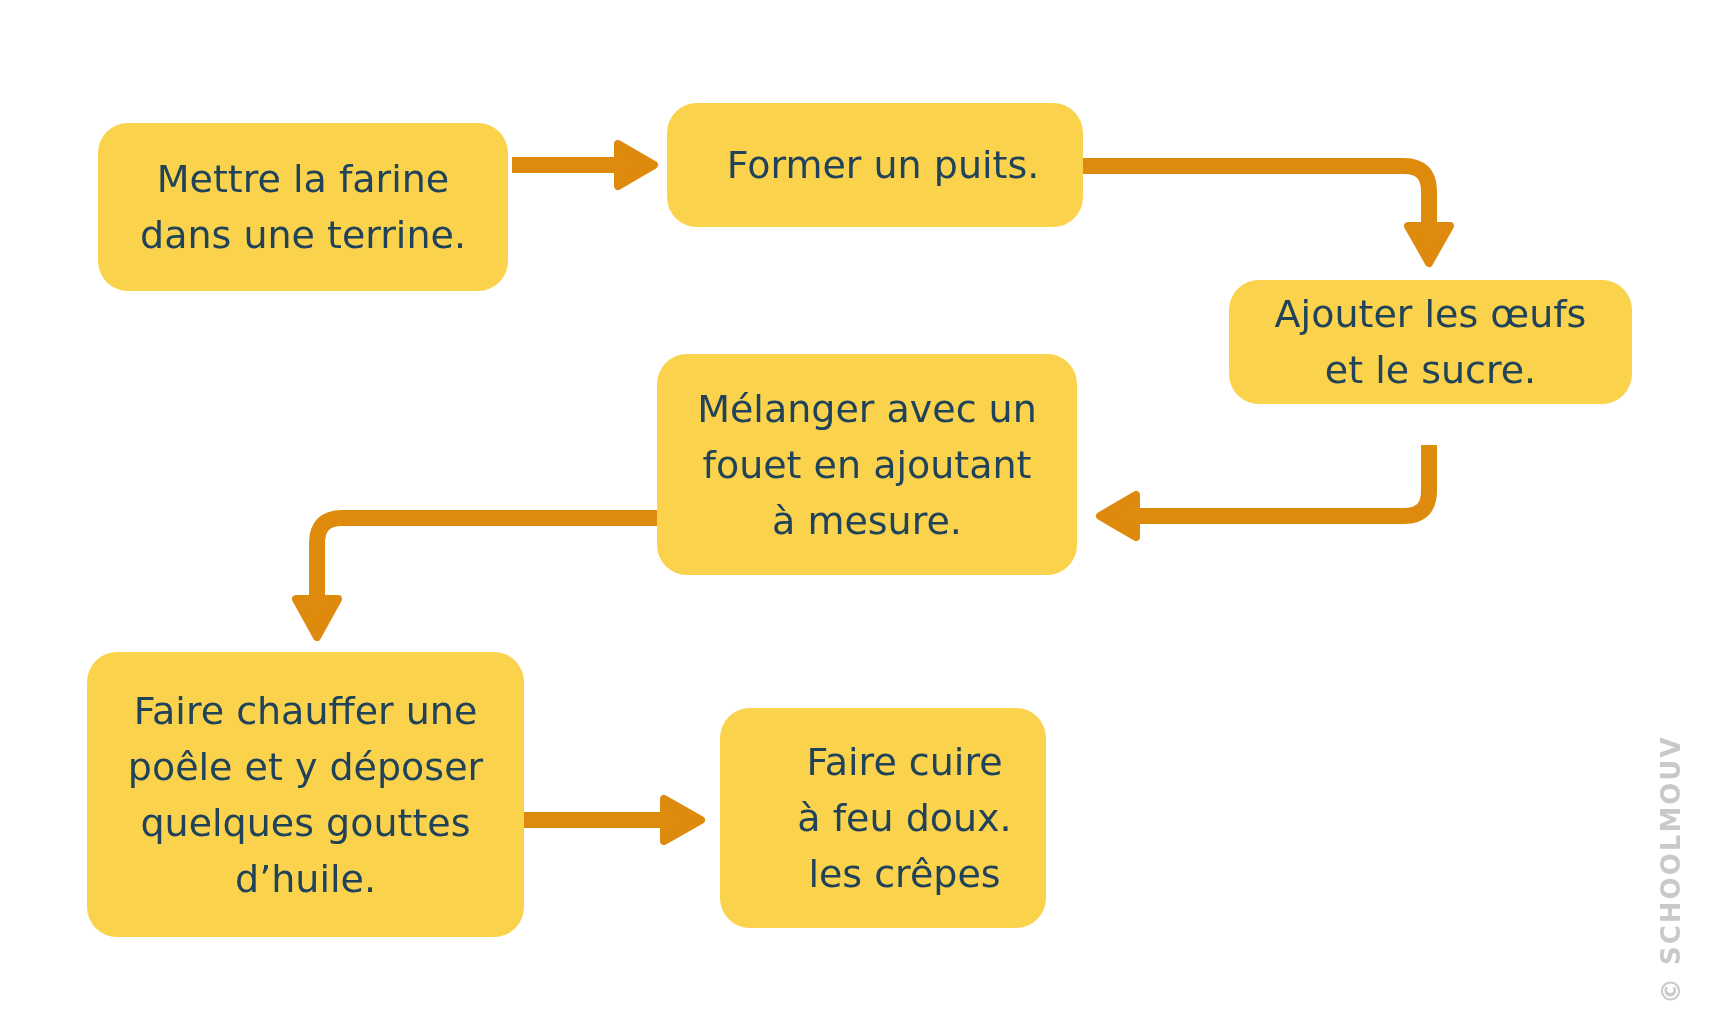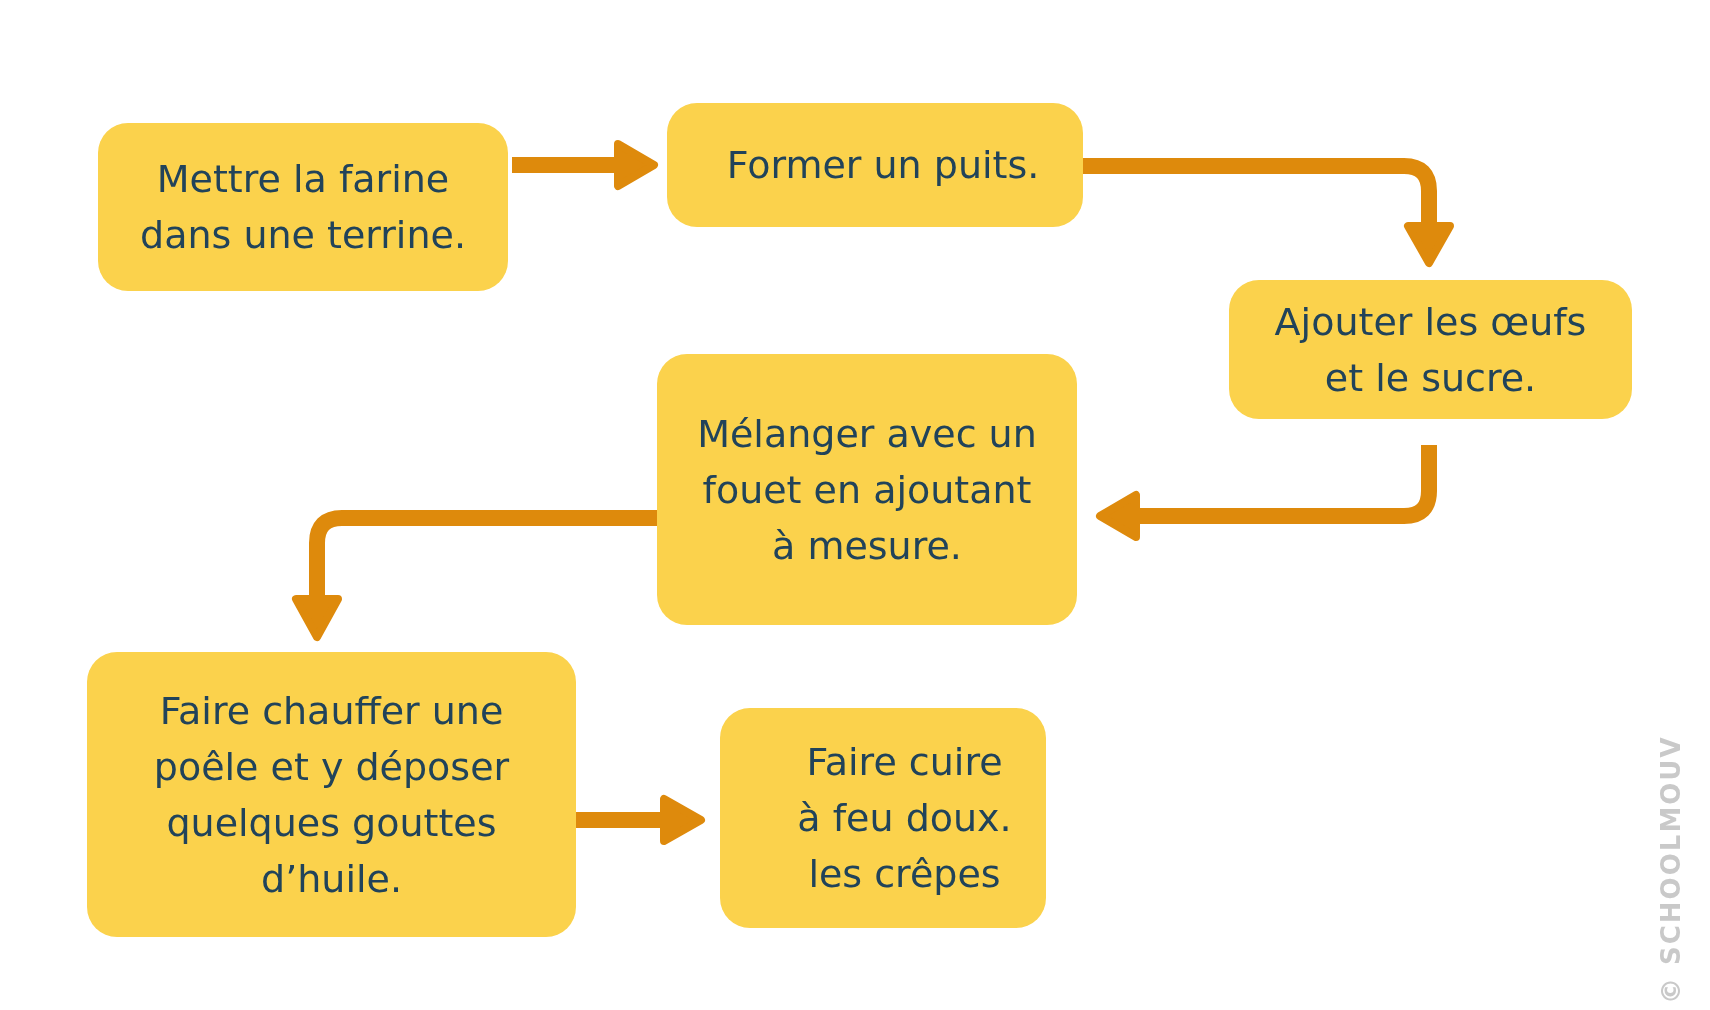"Ajouter les œufs" div.step-box { height: 139px -> 124px }
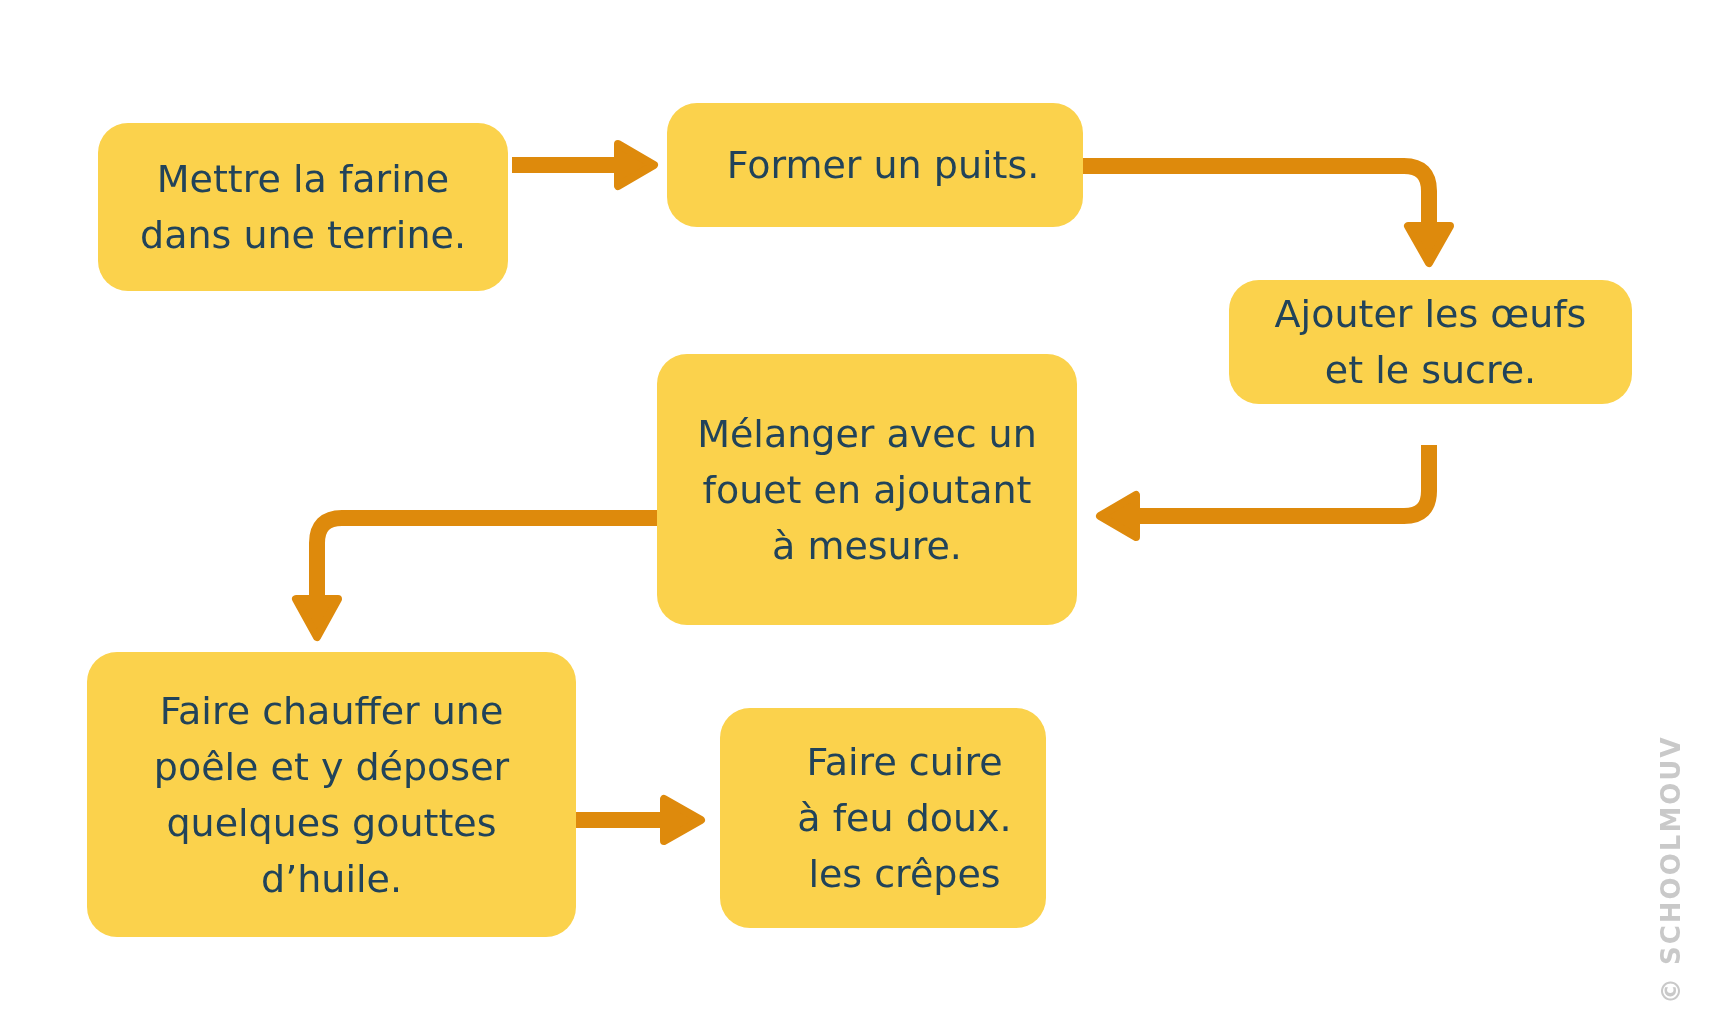"Mélanger avec un" div.step-box { height: 271px -> 221px }
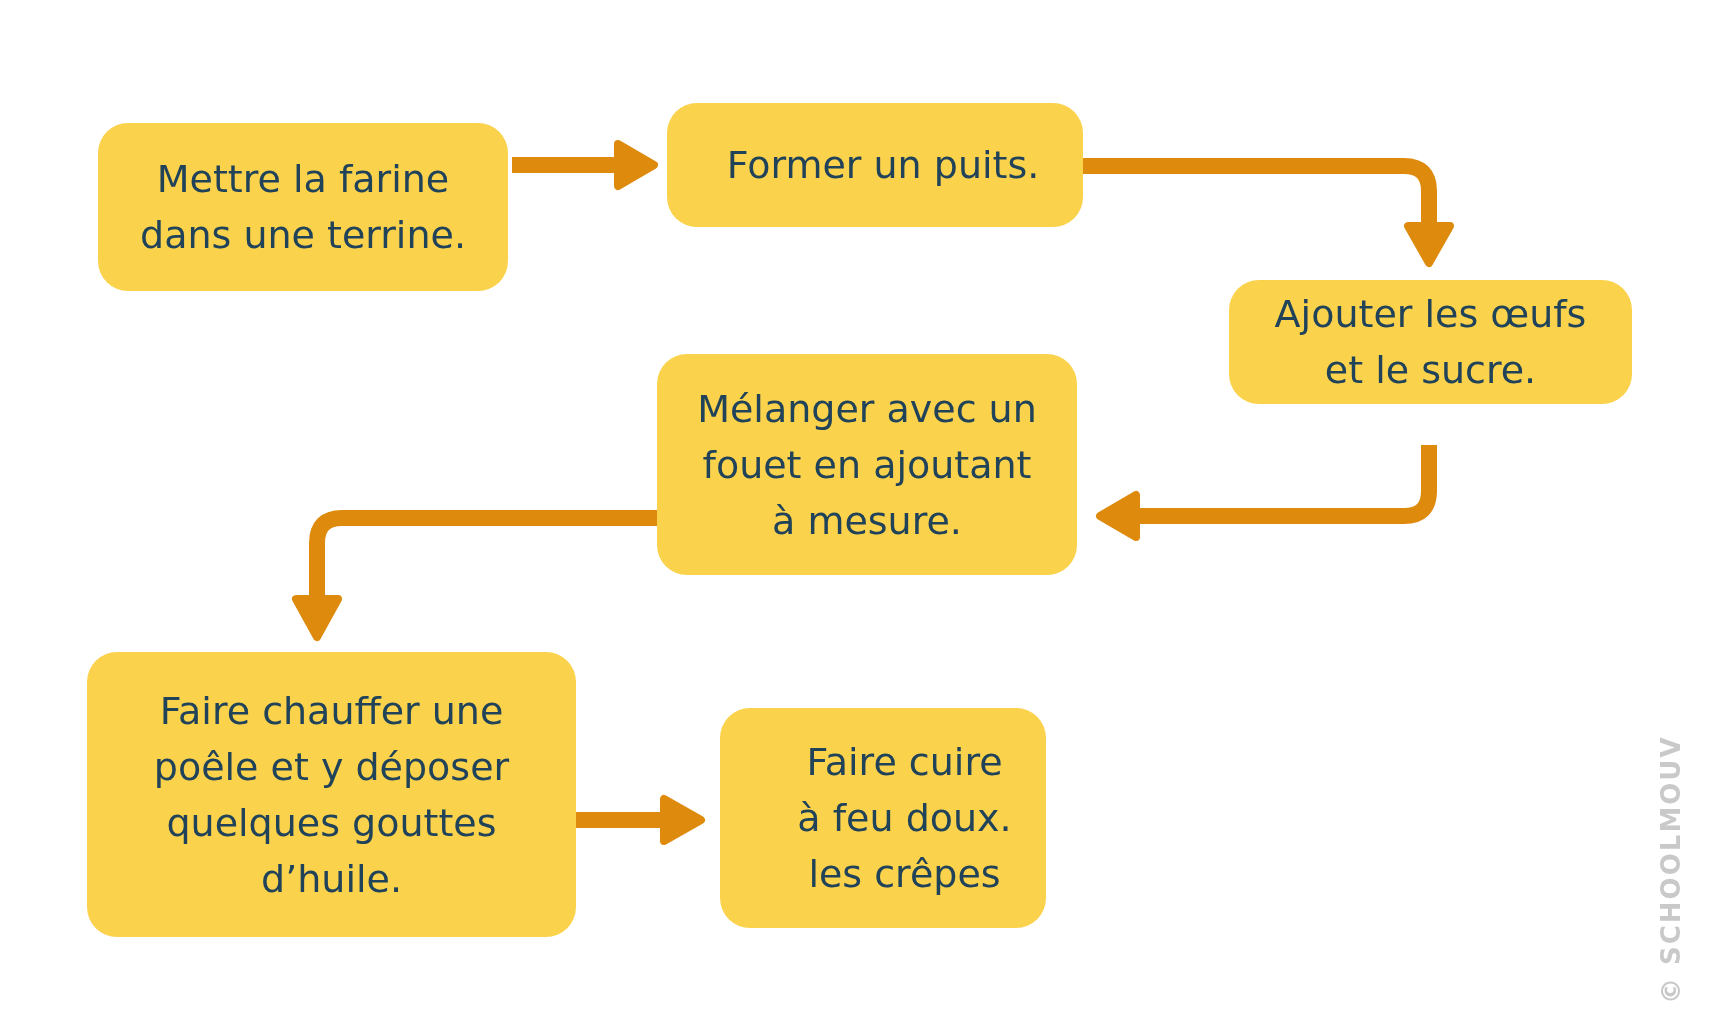"Faire chauffer une" div.step-box { width: 489px -> 437px }
